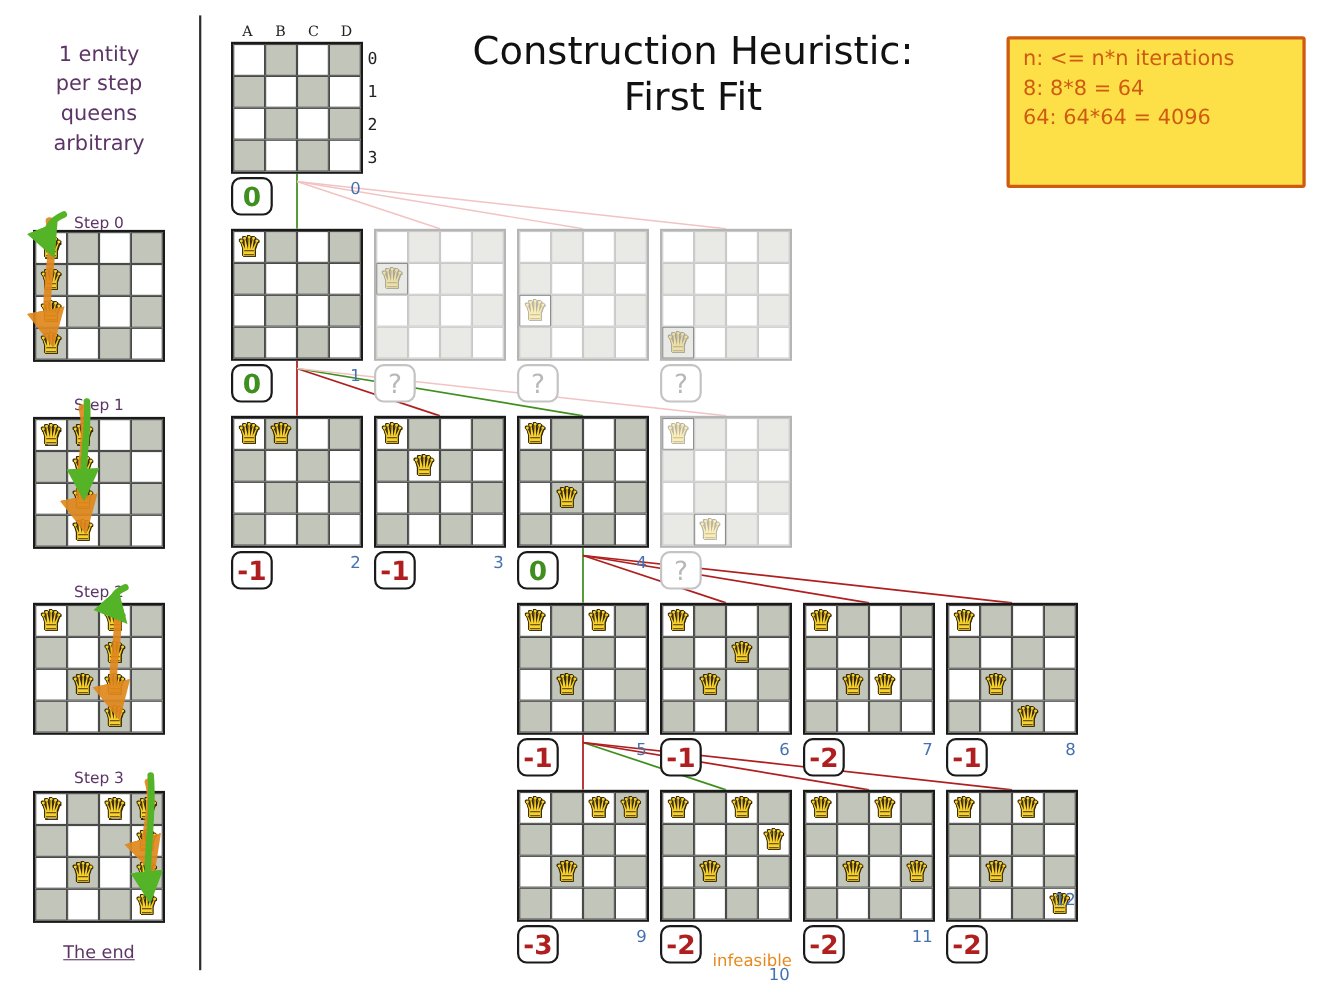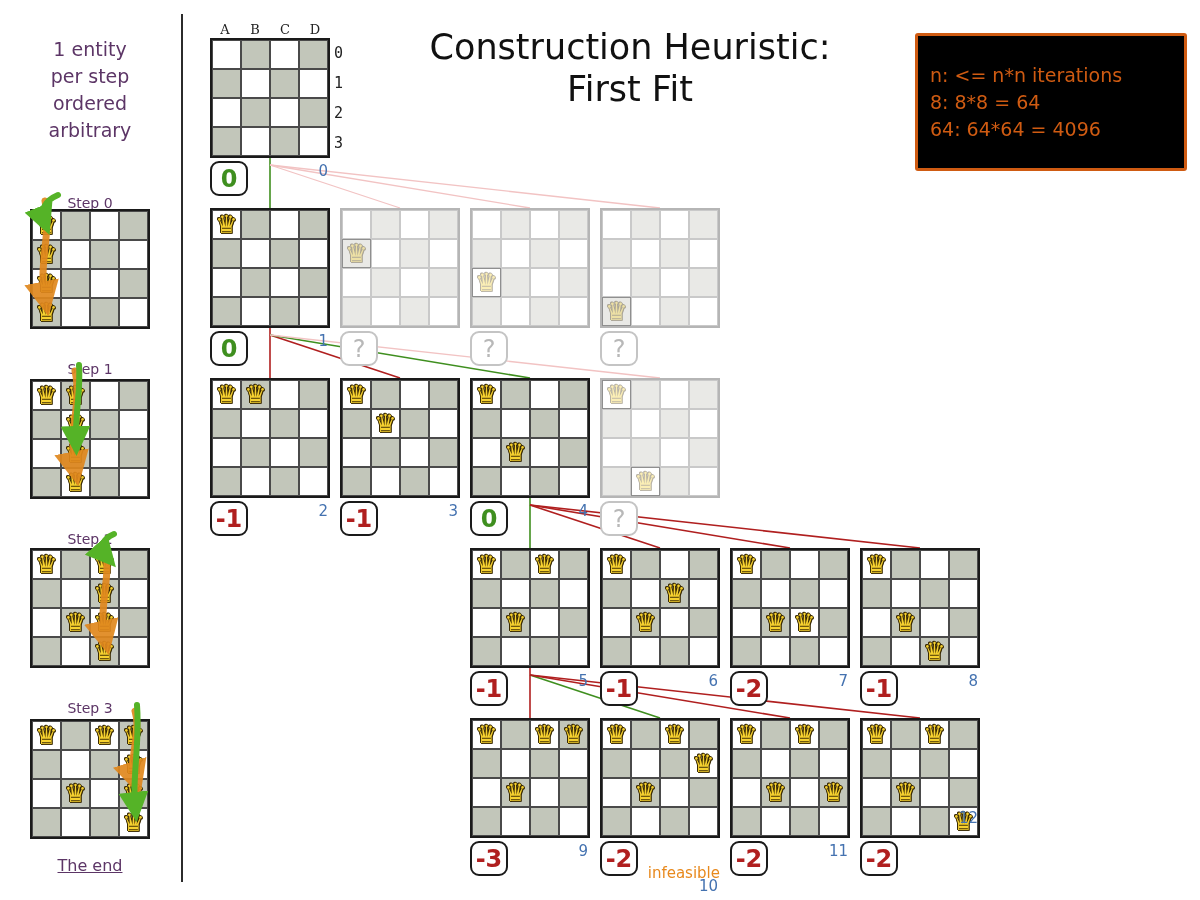"n: <= n*n iterations" #info-box { background: #000000 -> #fde047; padding: 26px 0 0 12px -> 4px 0 0 12px }
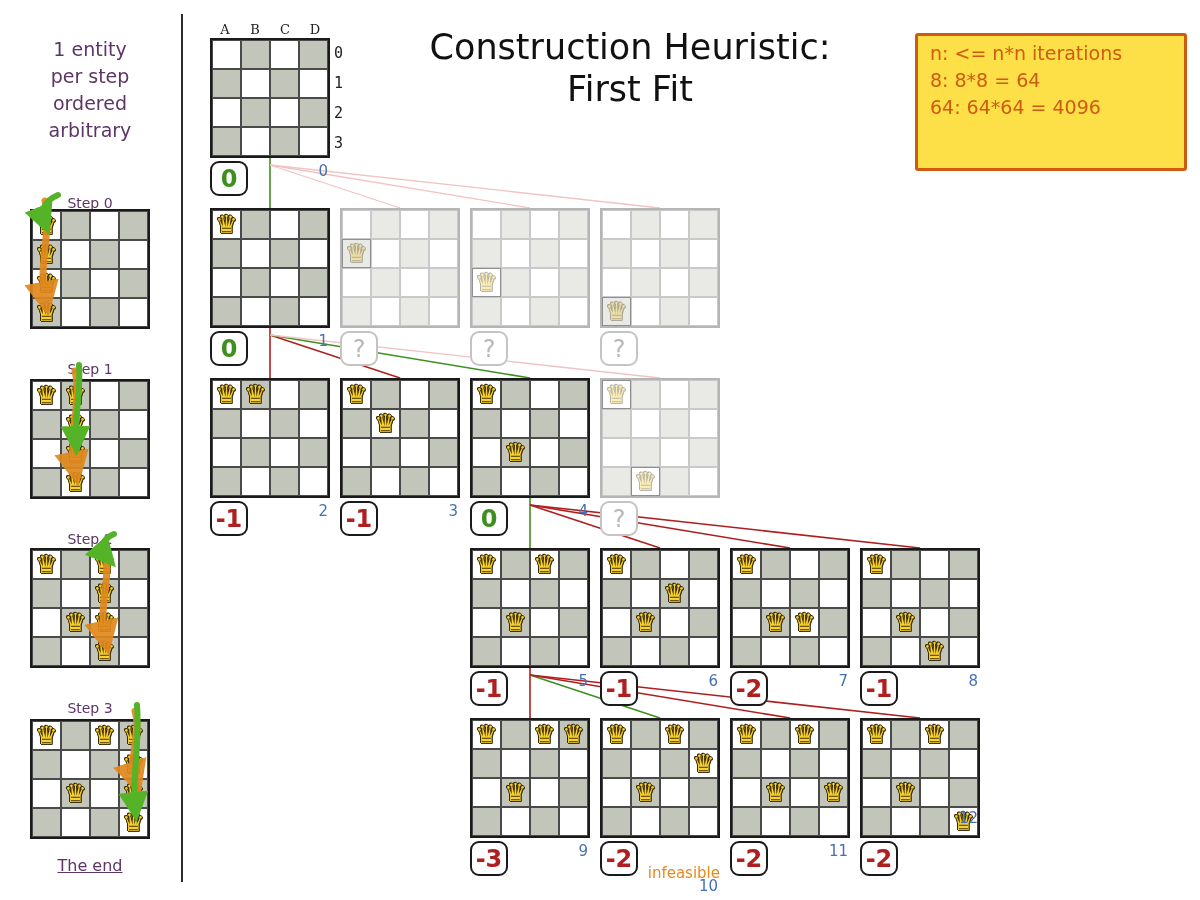"ordered" div { text: ordered -> queens }
